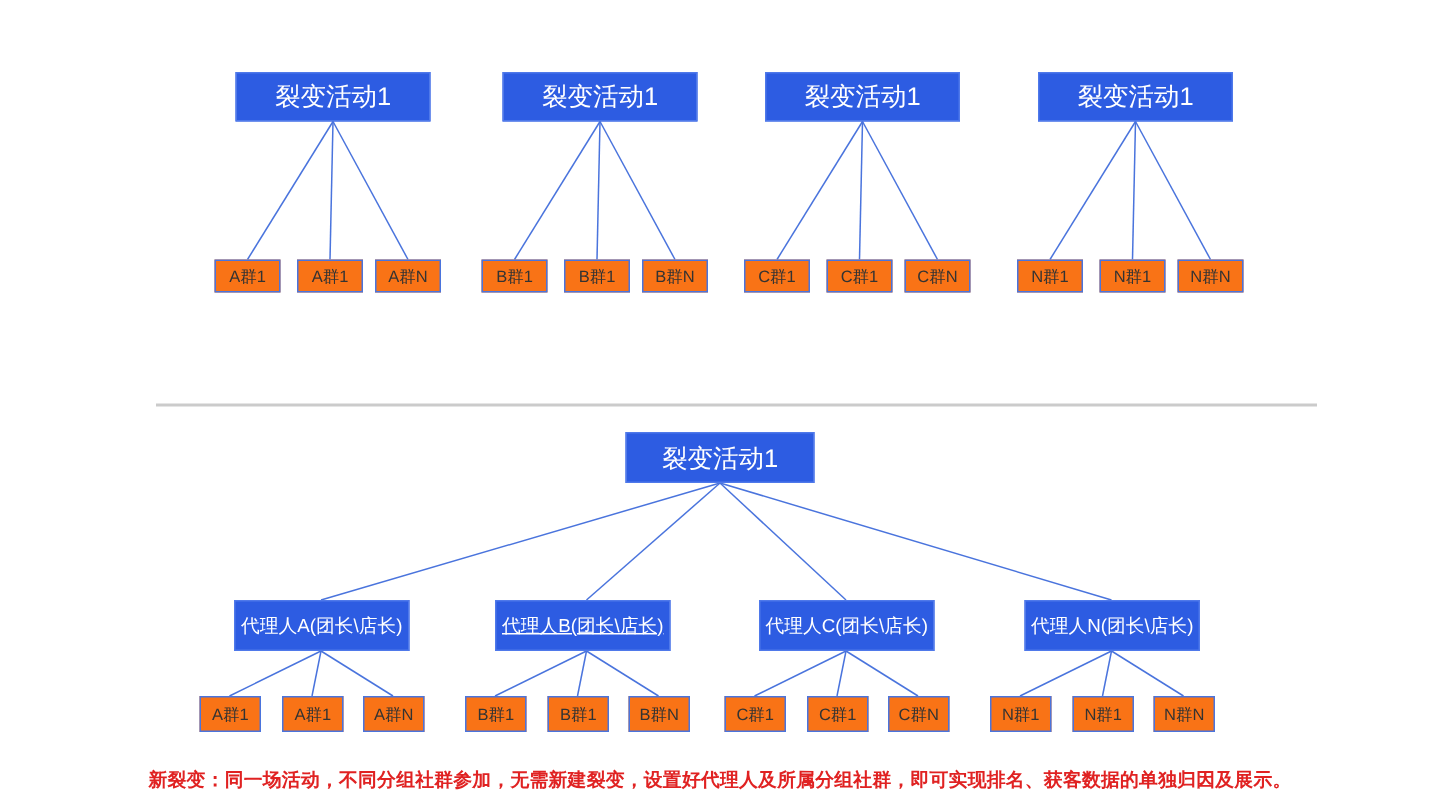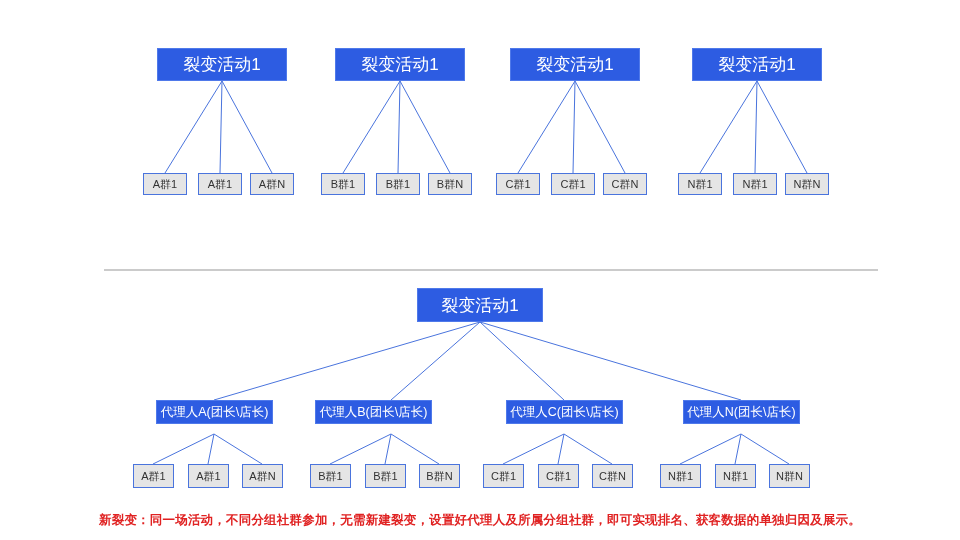"A群1" .leaf { background: #e5e5e5 -> #f97316 }
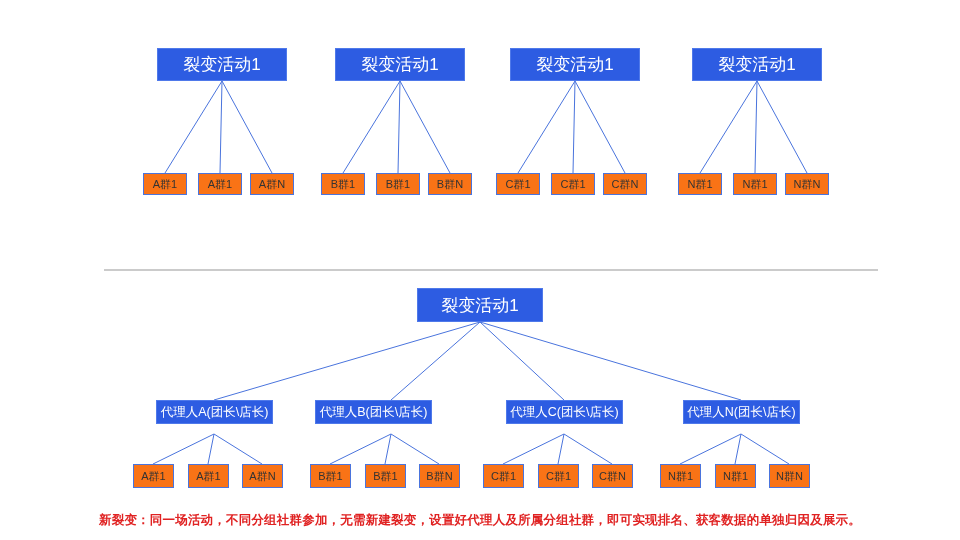"代理人A(团长\店长)" .agent { height: 24px -> 34px }
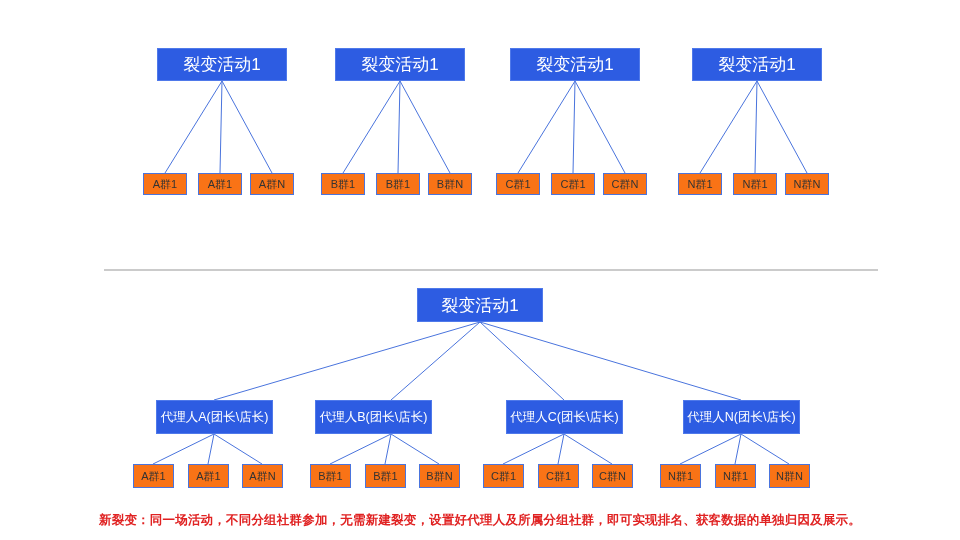"代理人B(团长\店长)" div.agent { left: 315px -> 330px; text-decoration: none -> underline }
